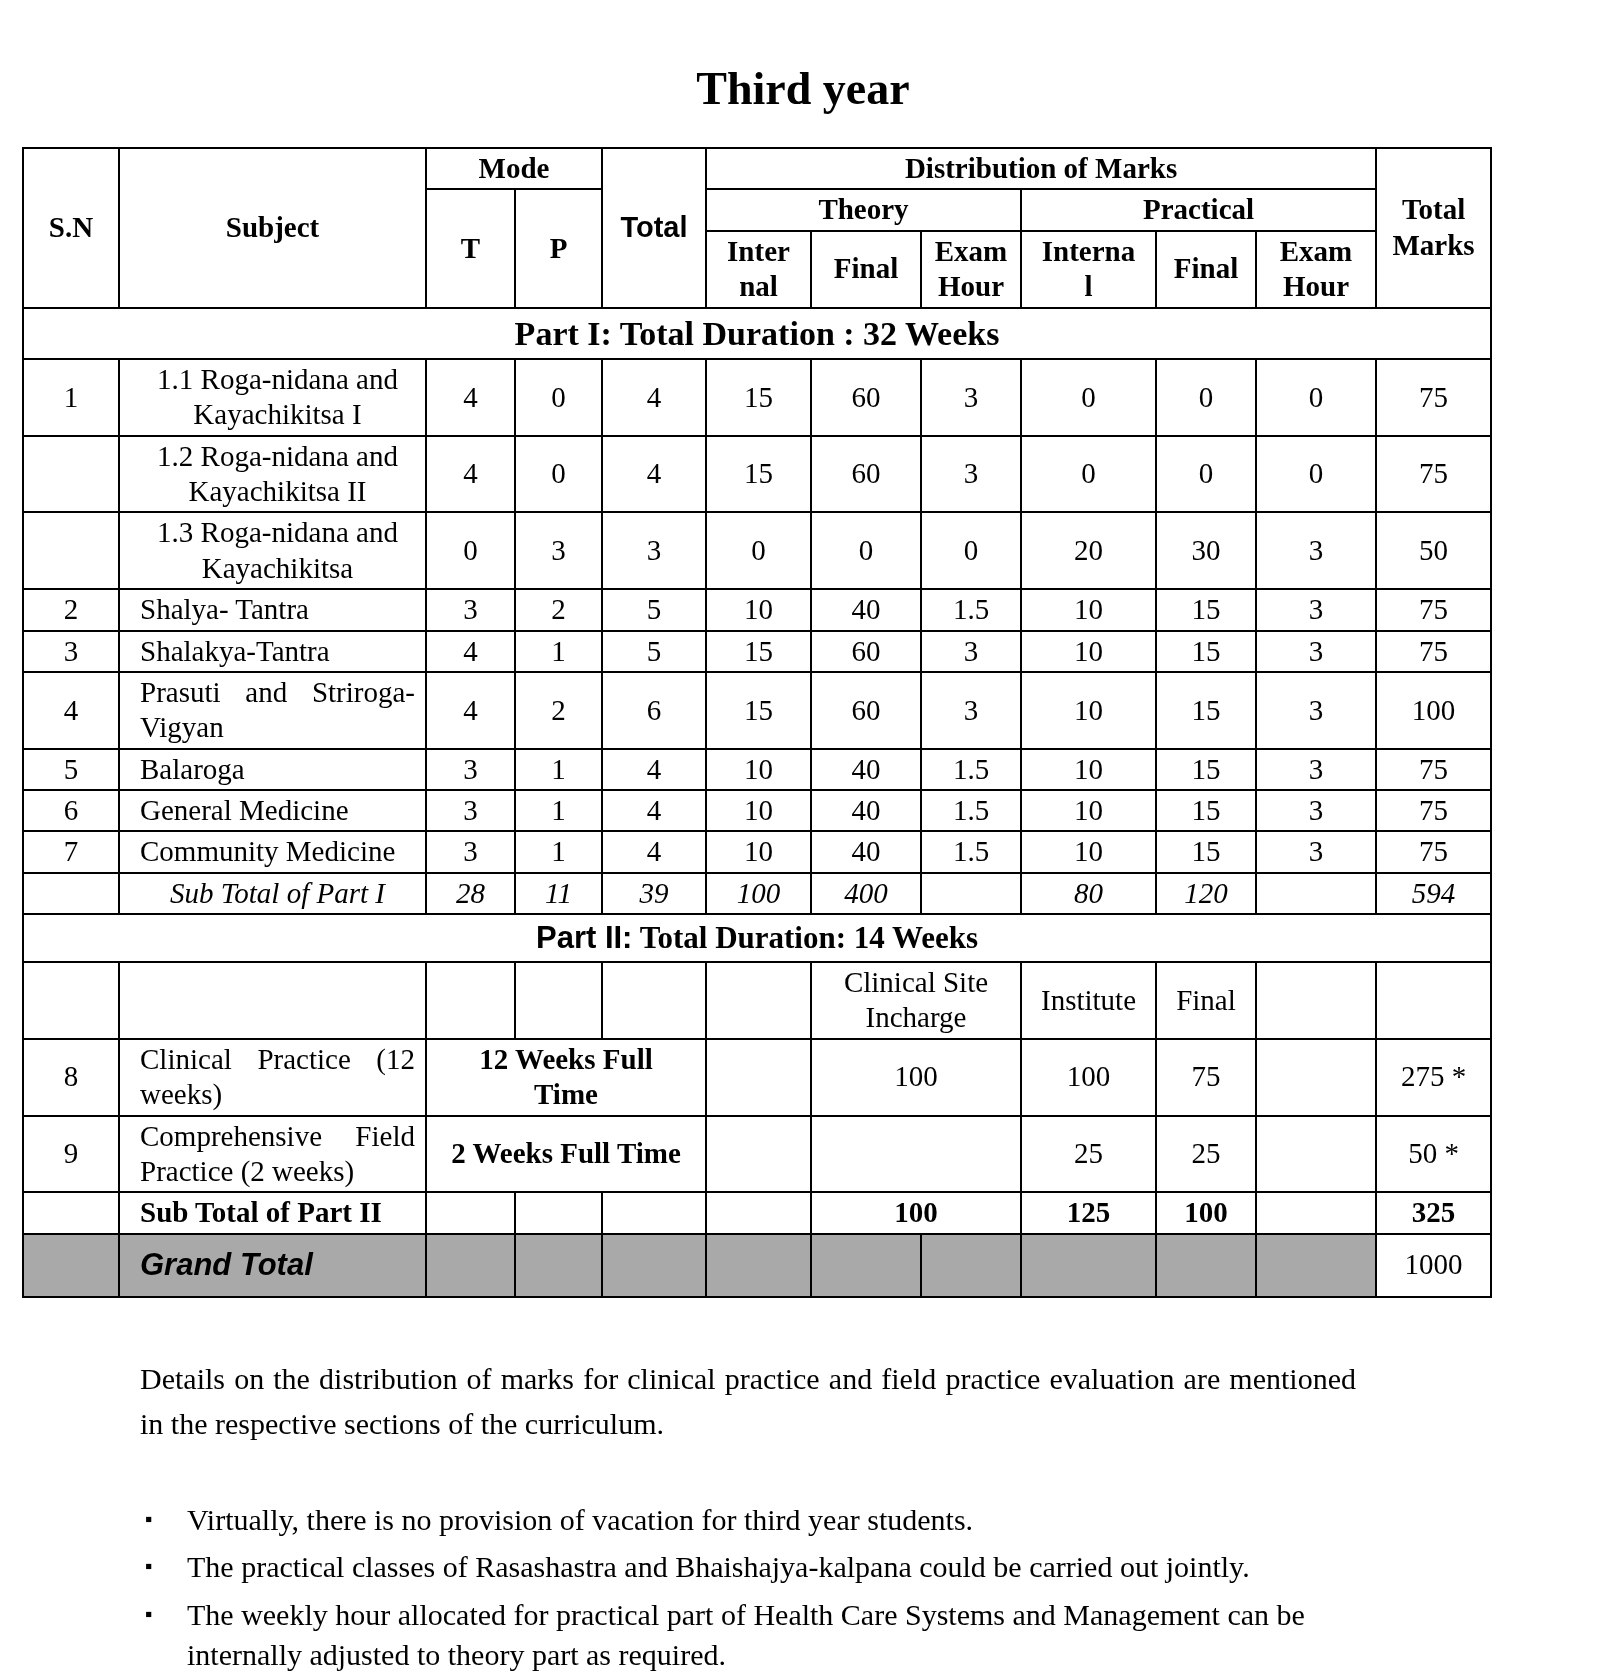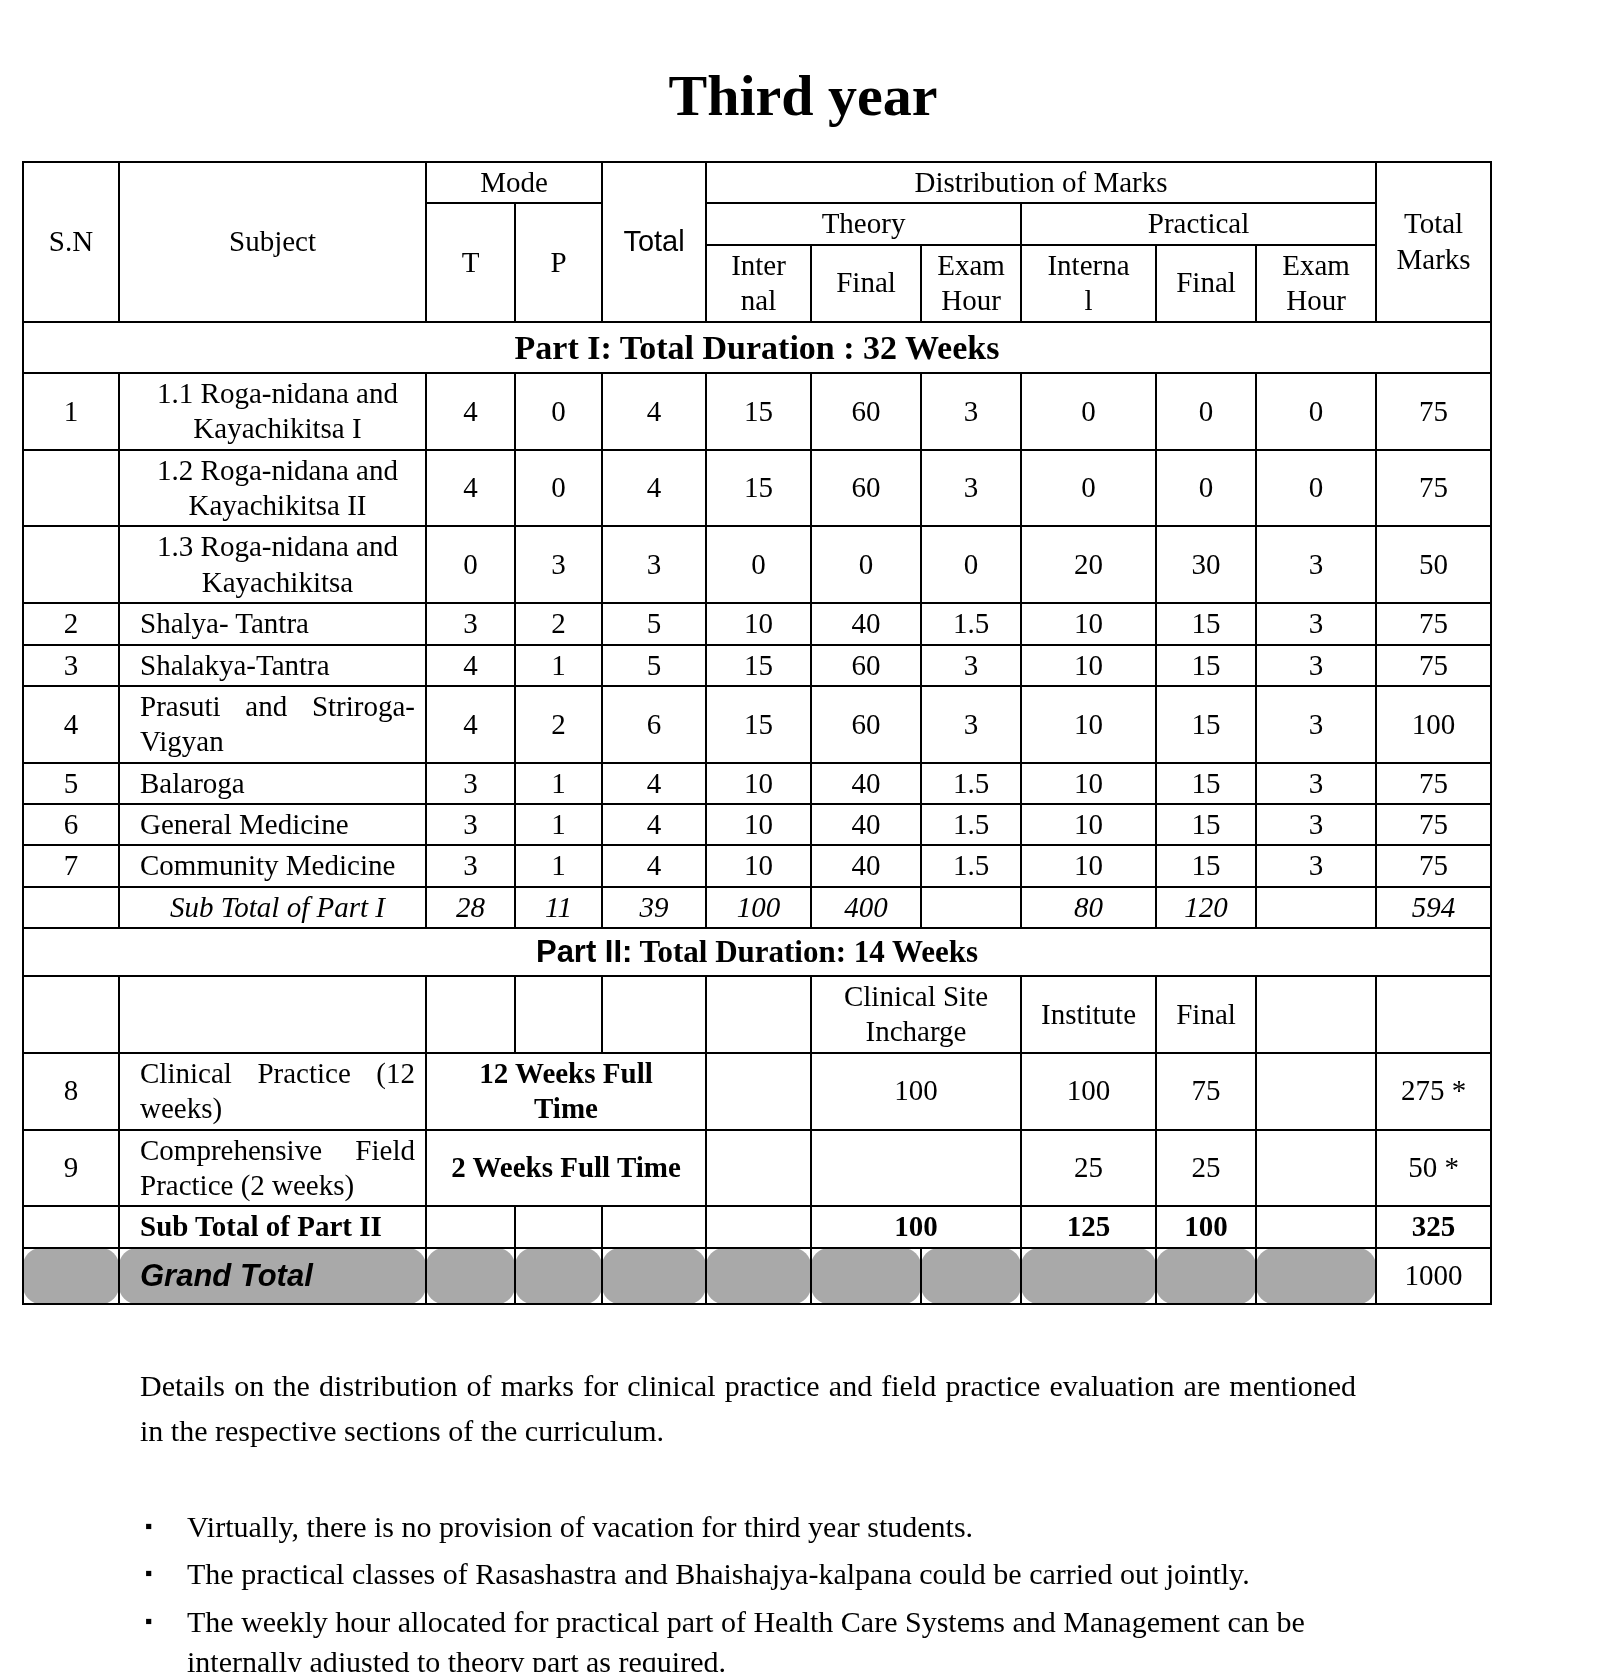"Third year" .doc-title { font-size: 58px -> 46px }
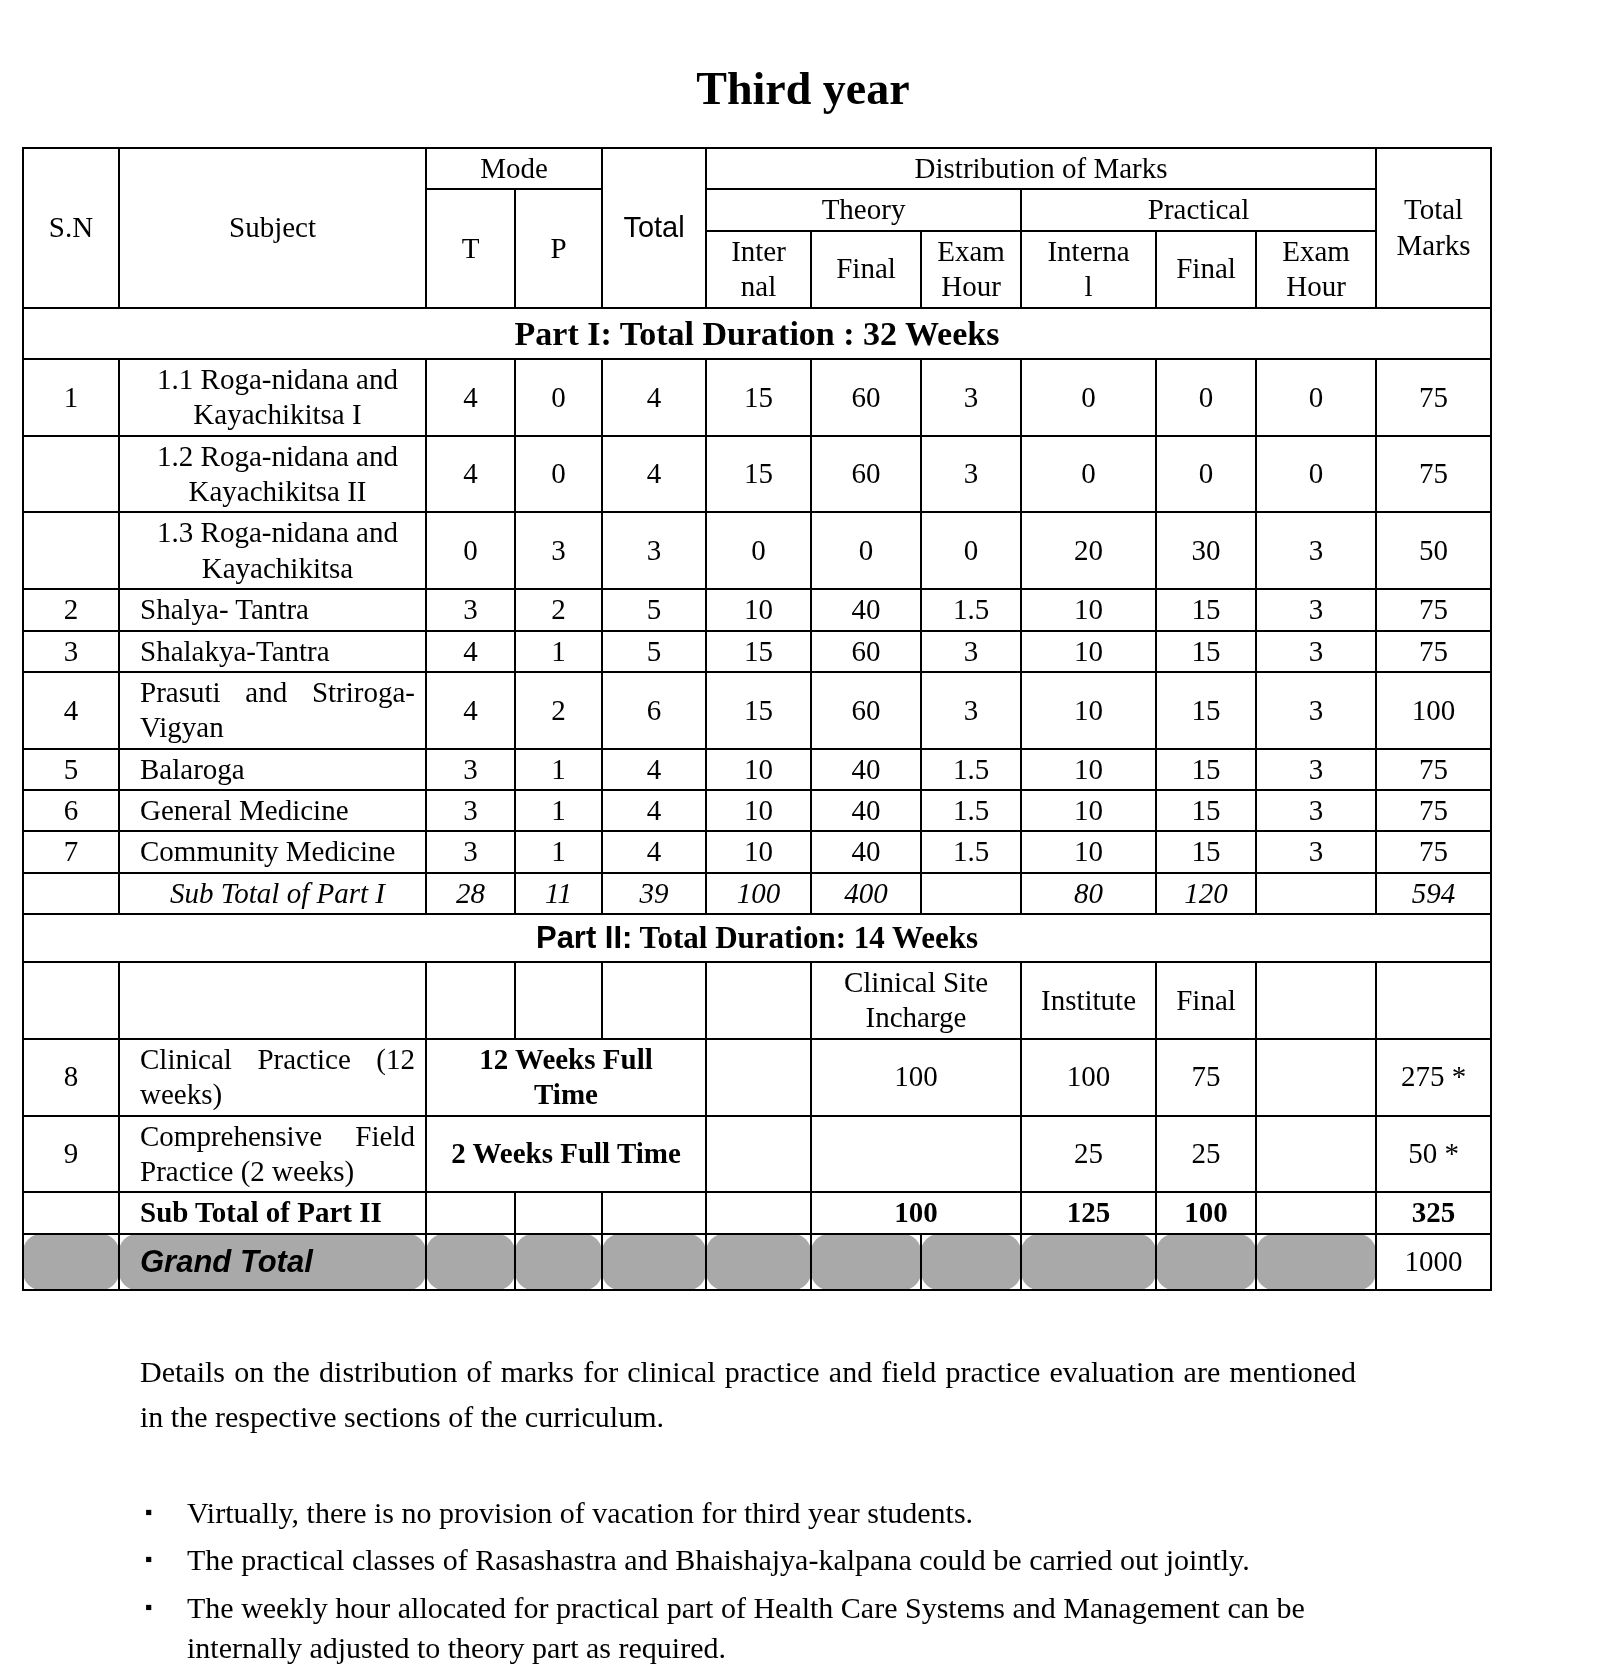"Mode" .marks-table th { font-weight: normal -> bold }
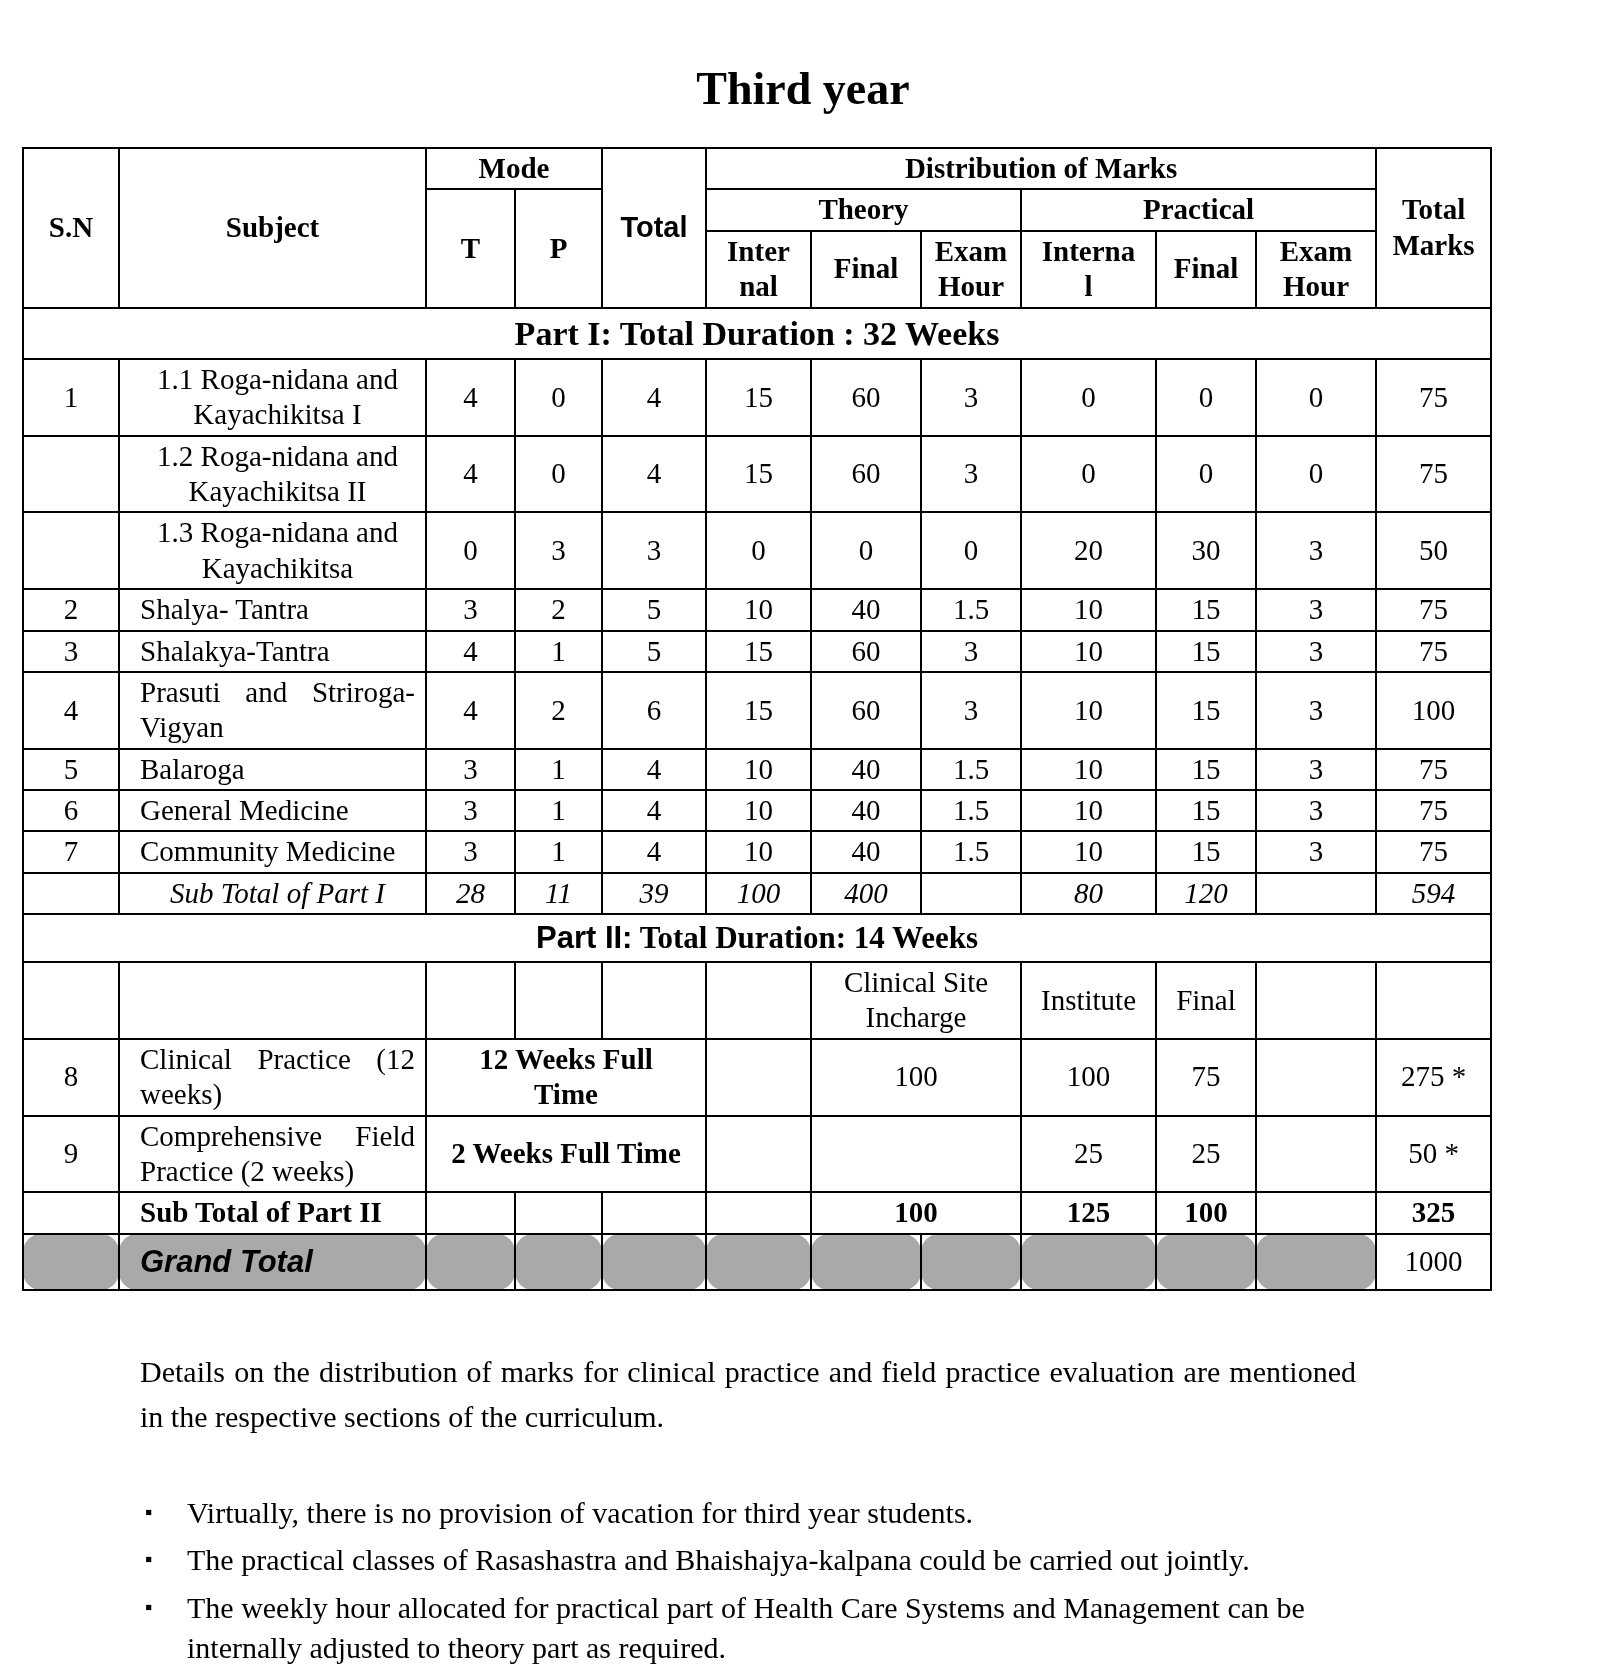"Grand Total" tr.grand-row td { border-radius: 18px -> none; height: 56px -> 63px }
